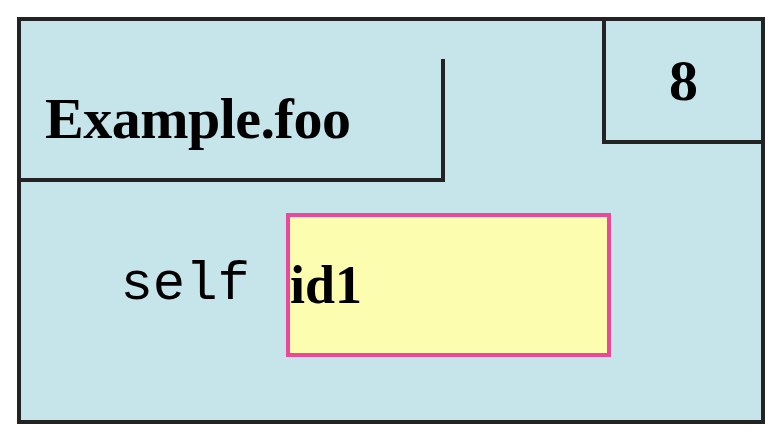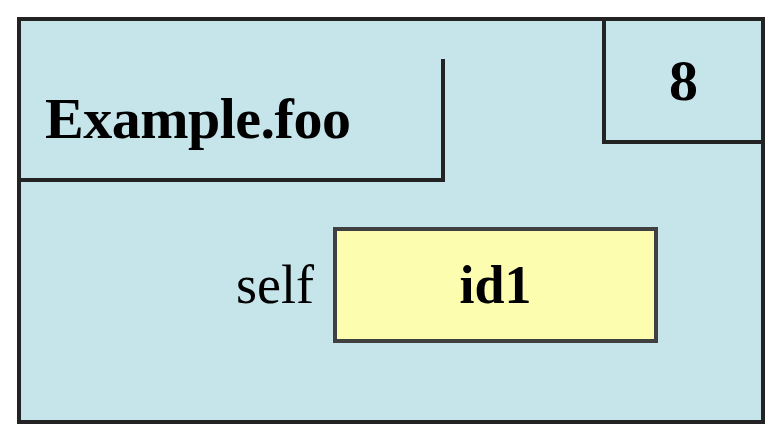"self" .var-name { font-family: none -> Liberation Mono, monospace; padding-right: 19px -> 36px; width: 312px -> 265px }
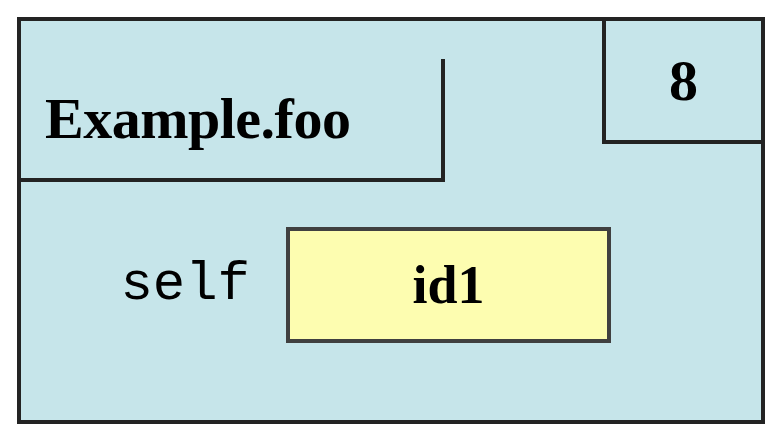"id1" .var-value-box { border: 4px solid #404040 -> 4px solid #ec4899; height: 116px -> 144px; justify-content: center -> none }
